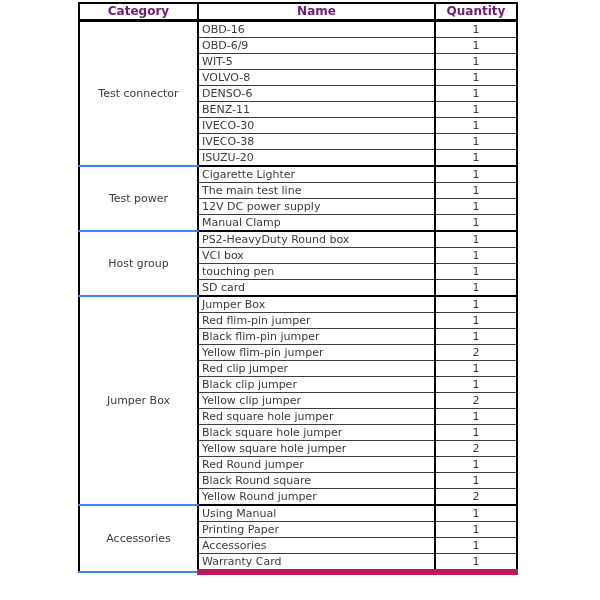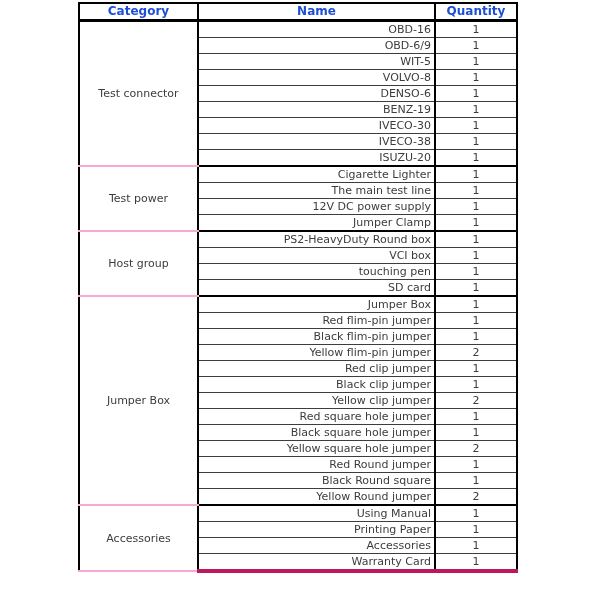"Category" thead th { color: #1d4ed8 -> #701a75 }
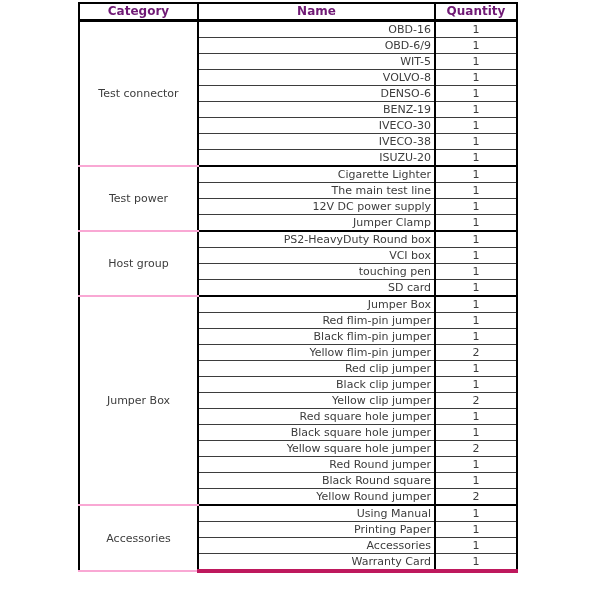"OBD-16" tbody td.name { text-align: right -> left }
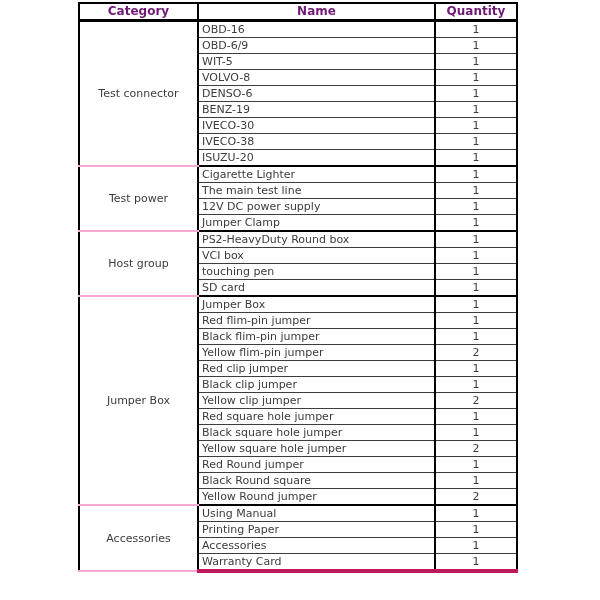"Test connector" tbody td.cat { border-bottom: 2px solid #f9a8d4 -> 2px solid #3b82f6 }
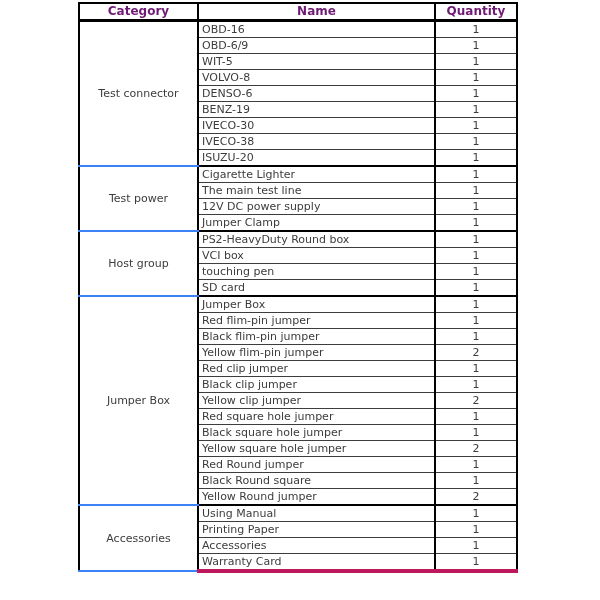"BENZ-19" td.name { text: BENZ-19 -> BENZ-11 }
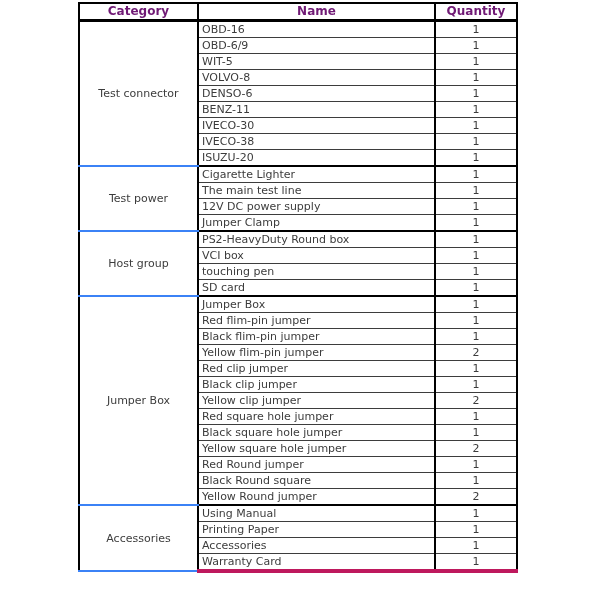"Jumper Clamp" td.name { text: Jumper -> Manual }
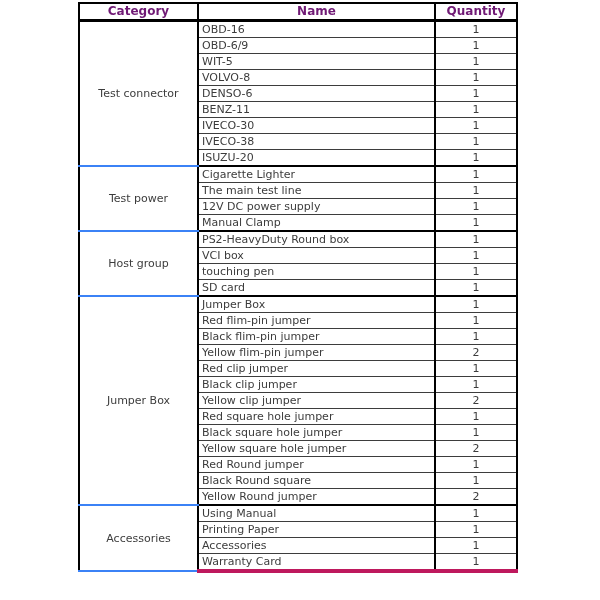"Warranty Card" tbody tr:last-child td { border-bottom: 4px solid #be185d -> 6px solid #be185d }
